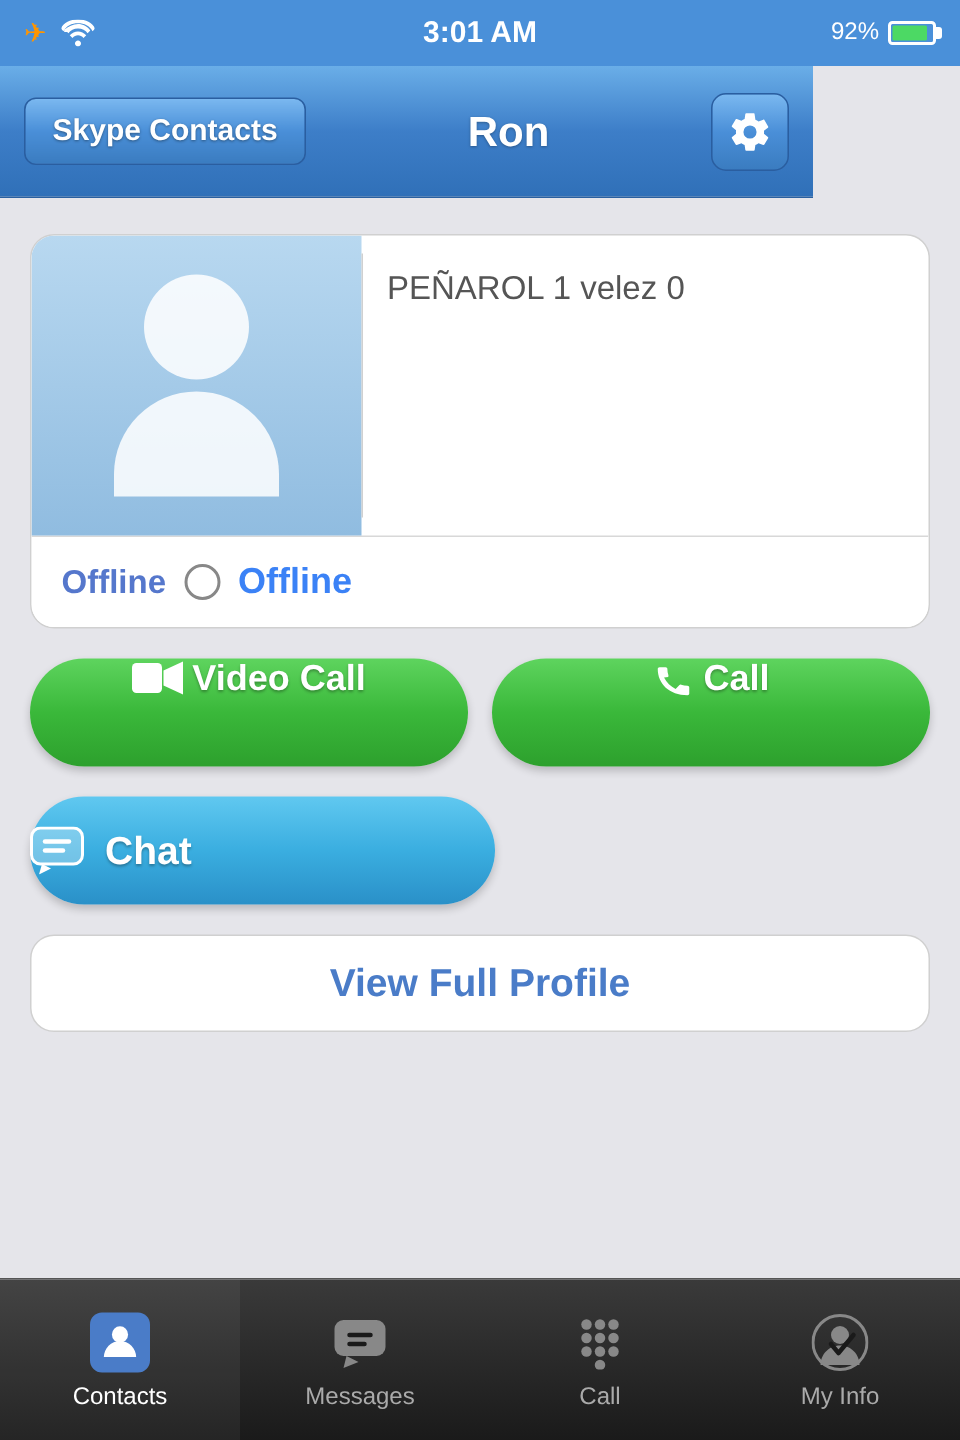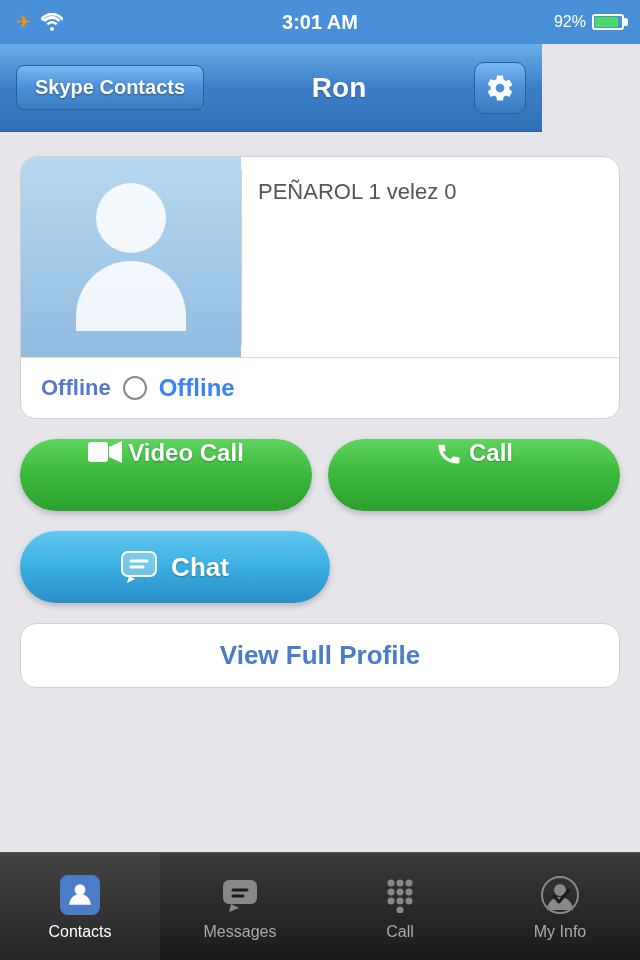"Chat" .btn-chat { justify-content: center -> none }
